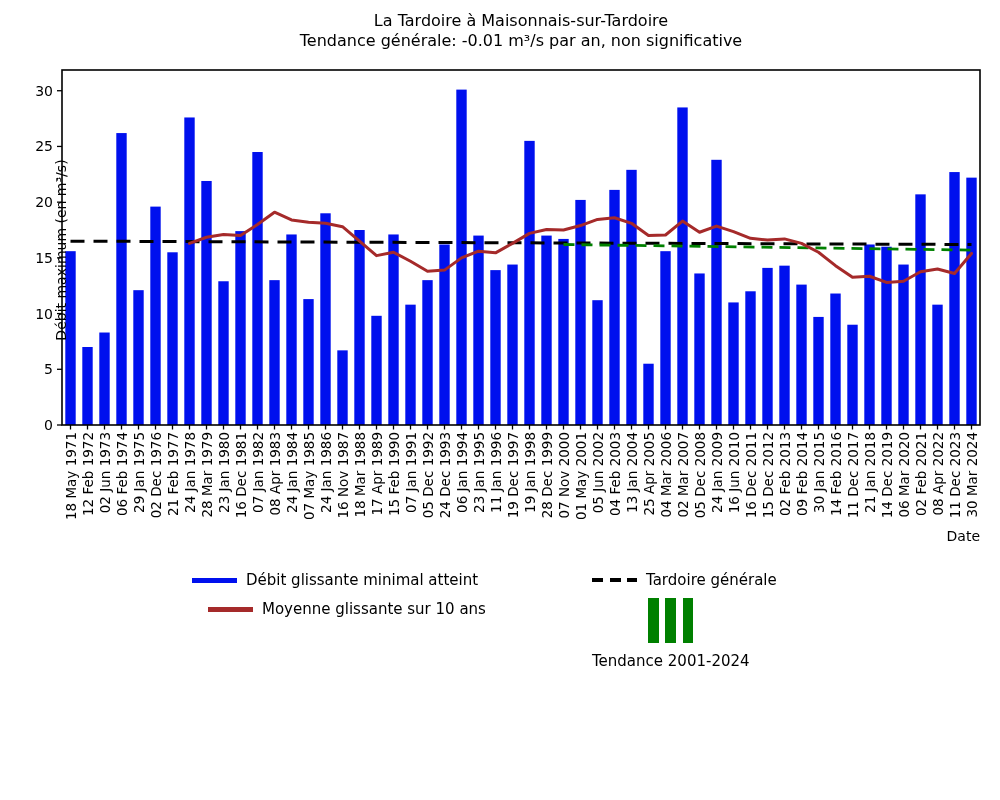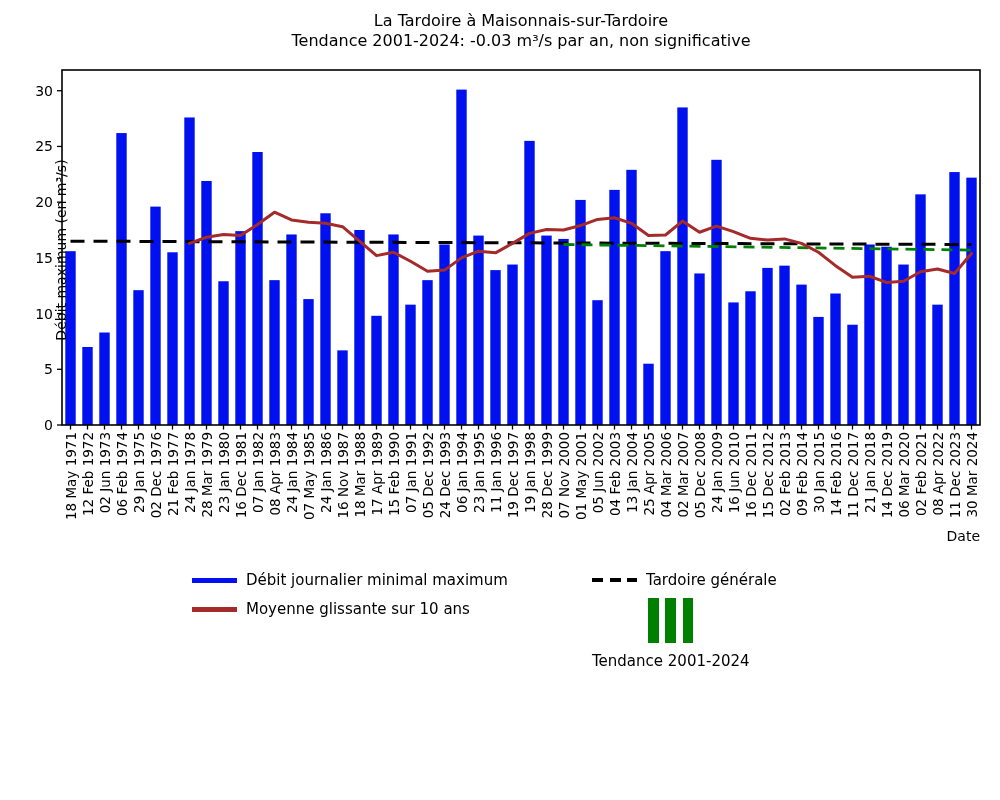"Tendance générale: -0.01 m³/s par" div { html: none -> <div>Tendance générale: -0.01 m³/s par an, non significative</div> }
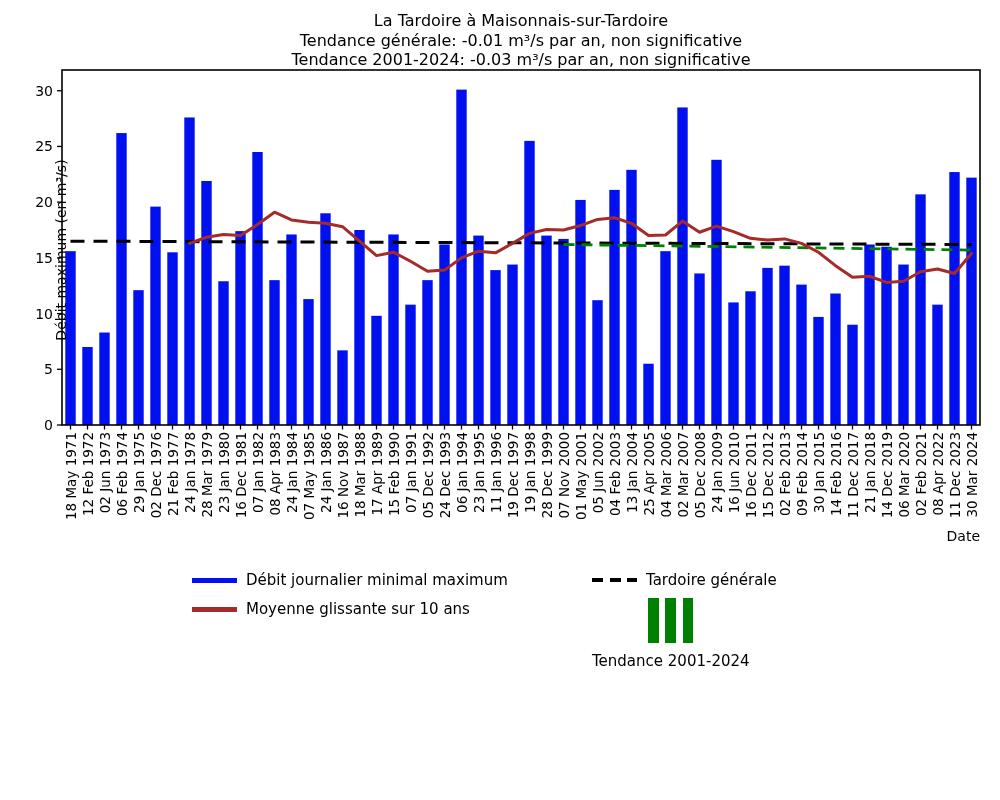"Tendance 2001-2024: -0.03 m³/s par" div { html: <div>Tendance 2001-2024: -0.03 m³/s par an, non significative</div> -> none }
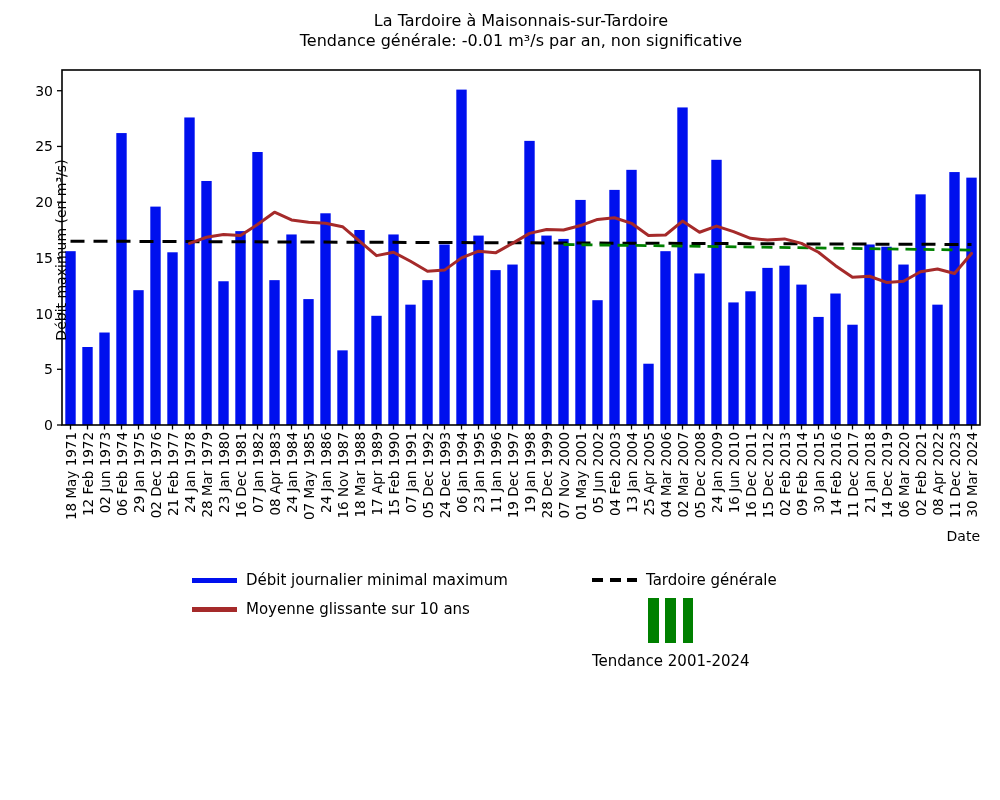"Débit journalier minimal maximum" span { text: journalier minimal maximum -> glissante minimal atteint }
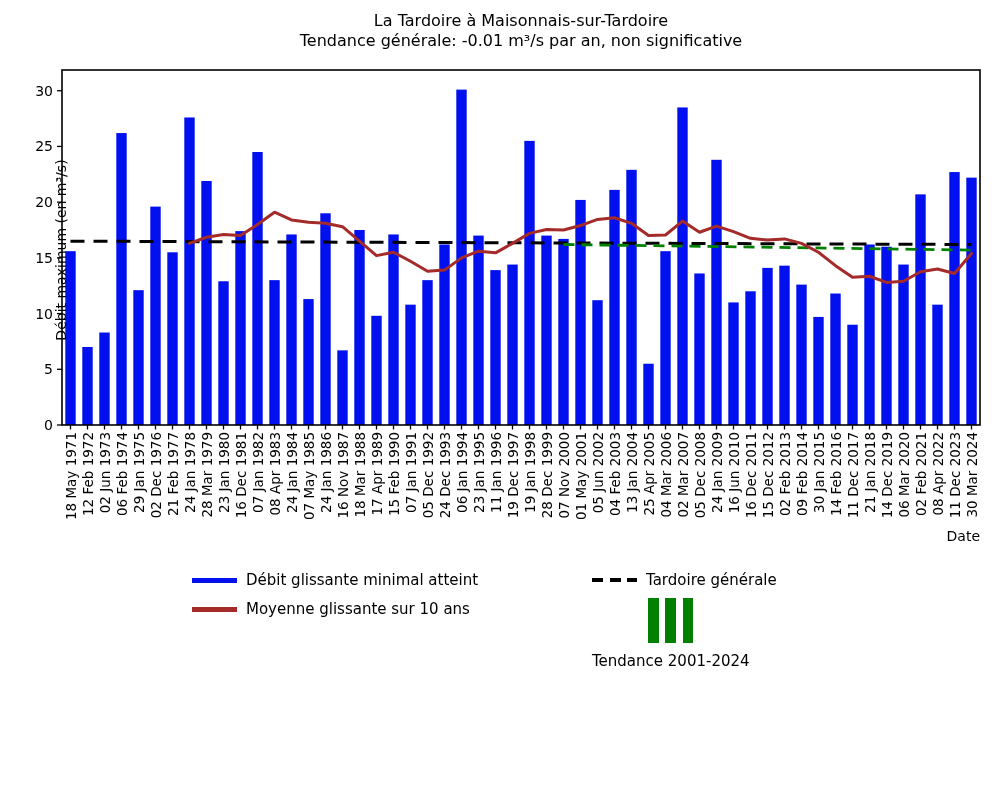"Moyenne glissante sur 10 ans" #li-2 { left: 192px -> 208px }
